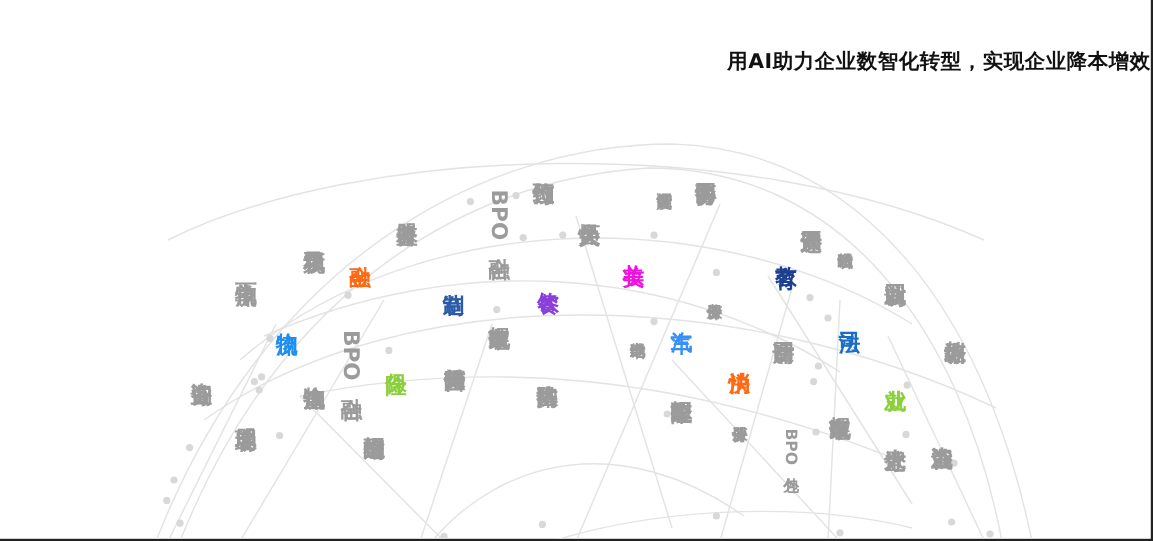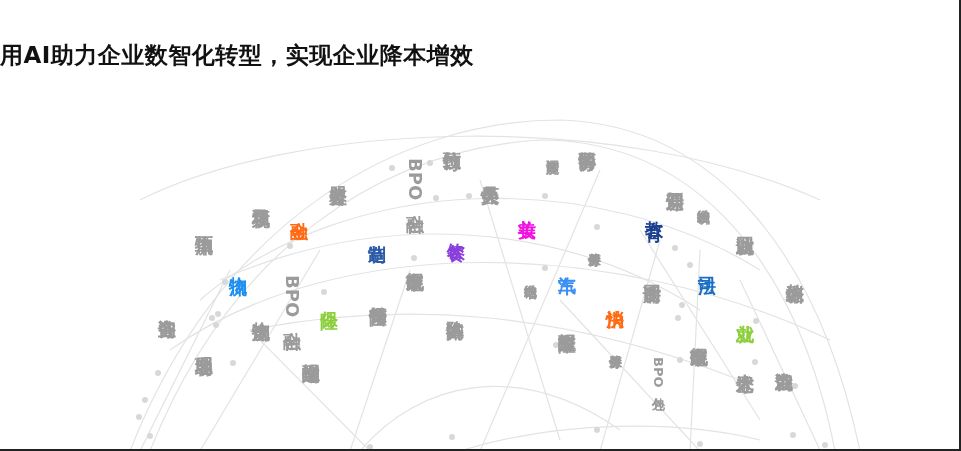"用AI助力企业数智化转型，实现企业降本增效" .title { font-size: 23px -> 17px; text-align: left -> right }
